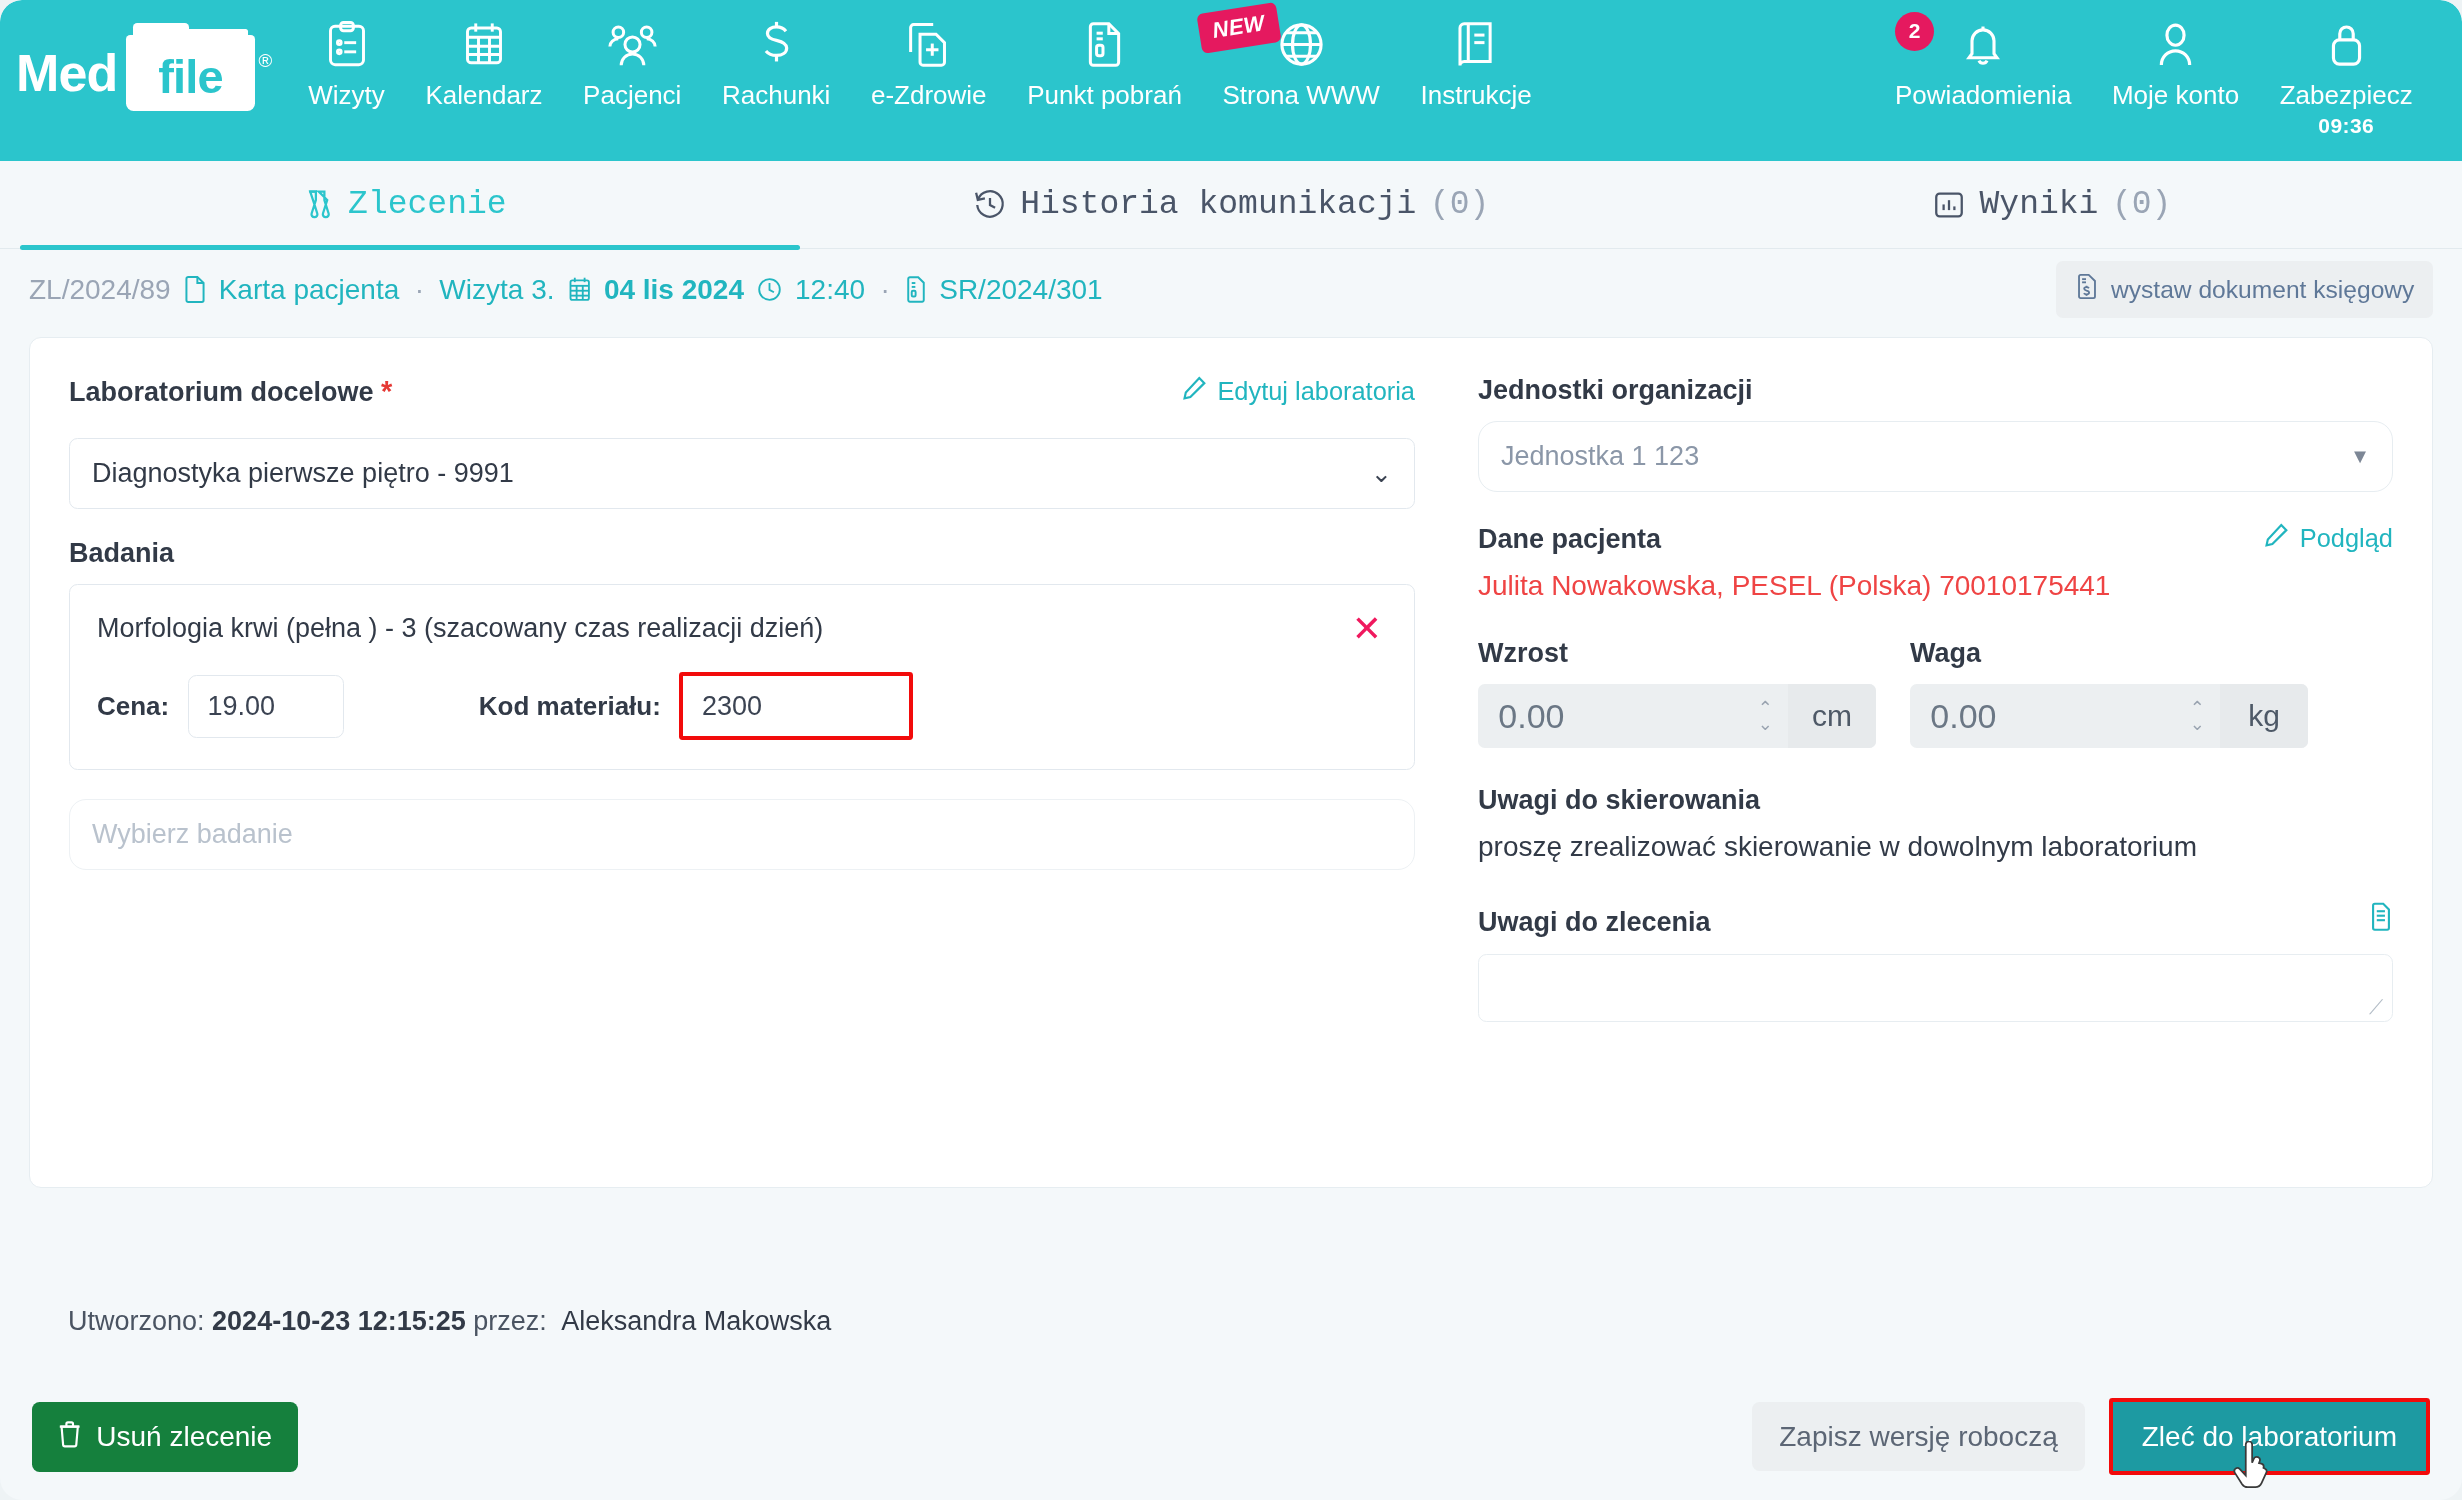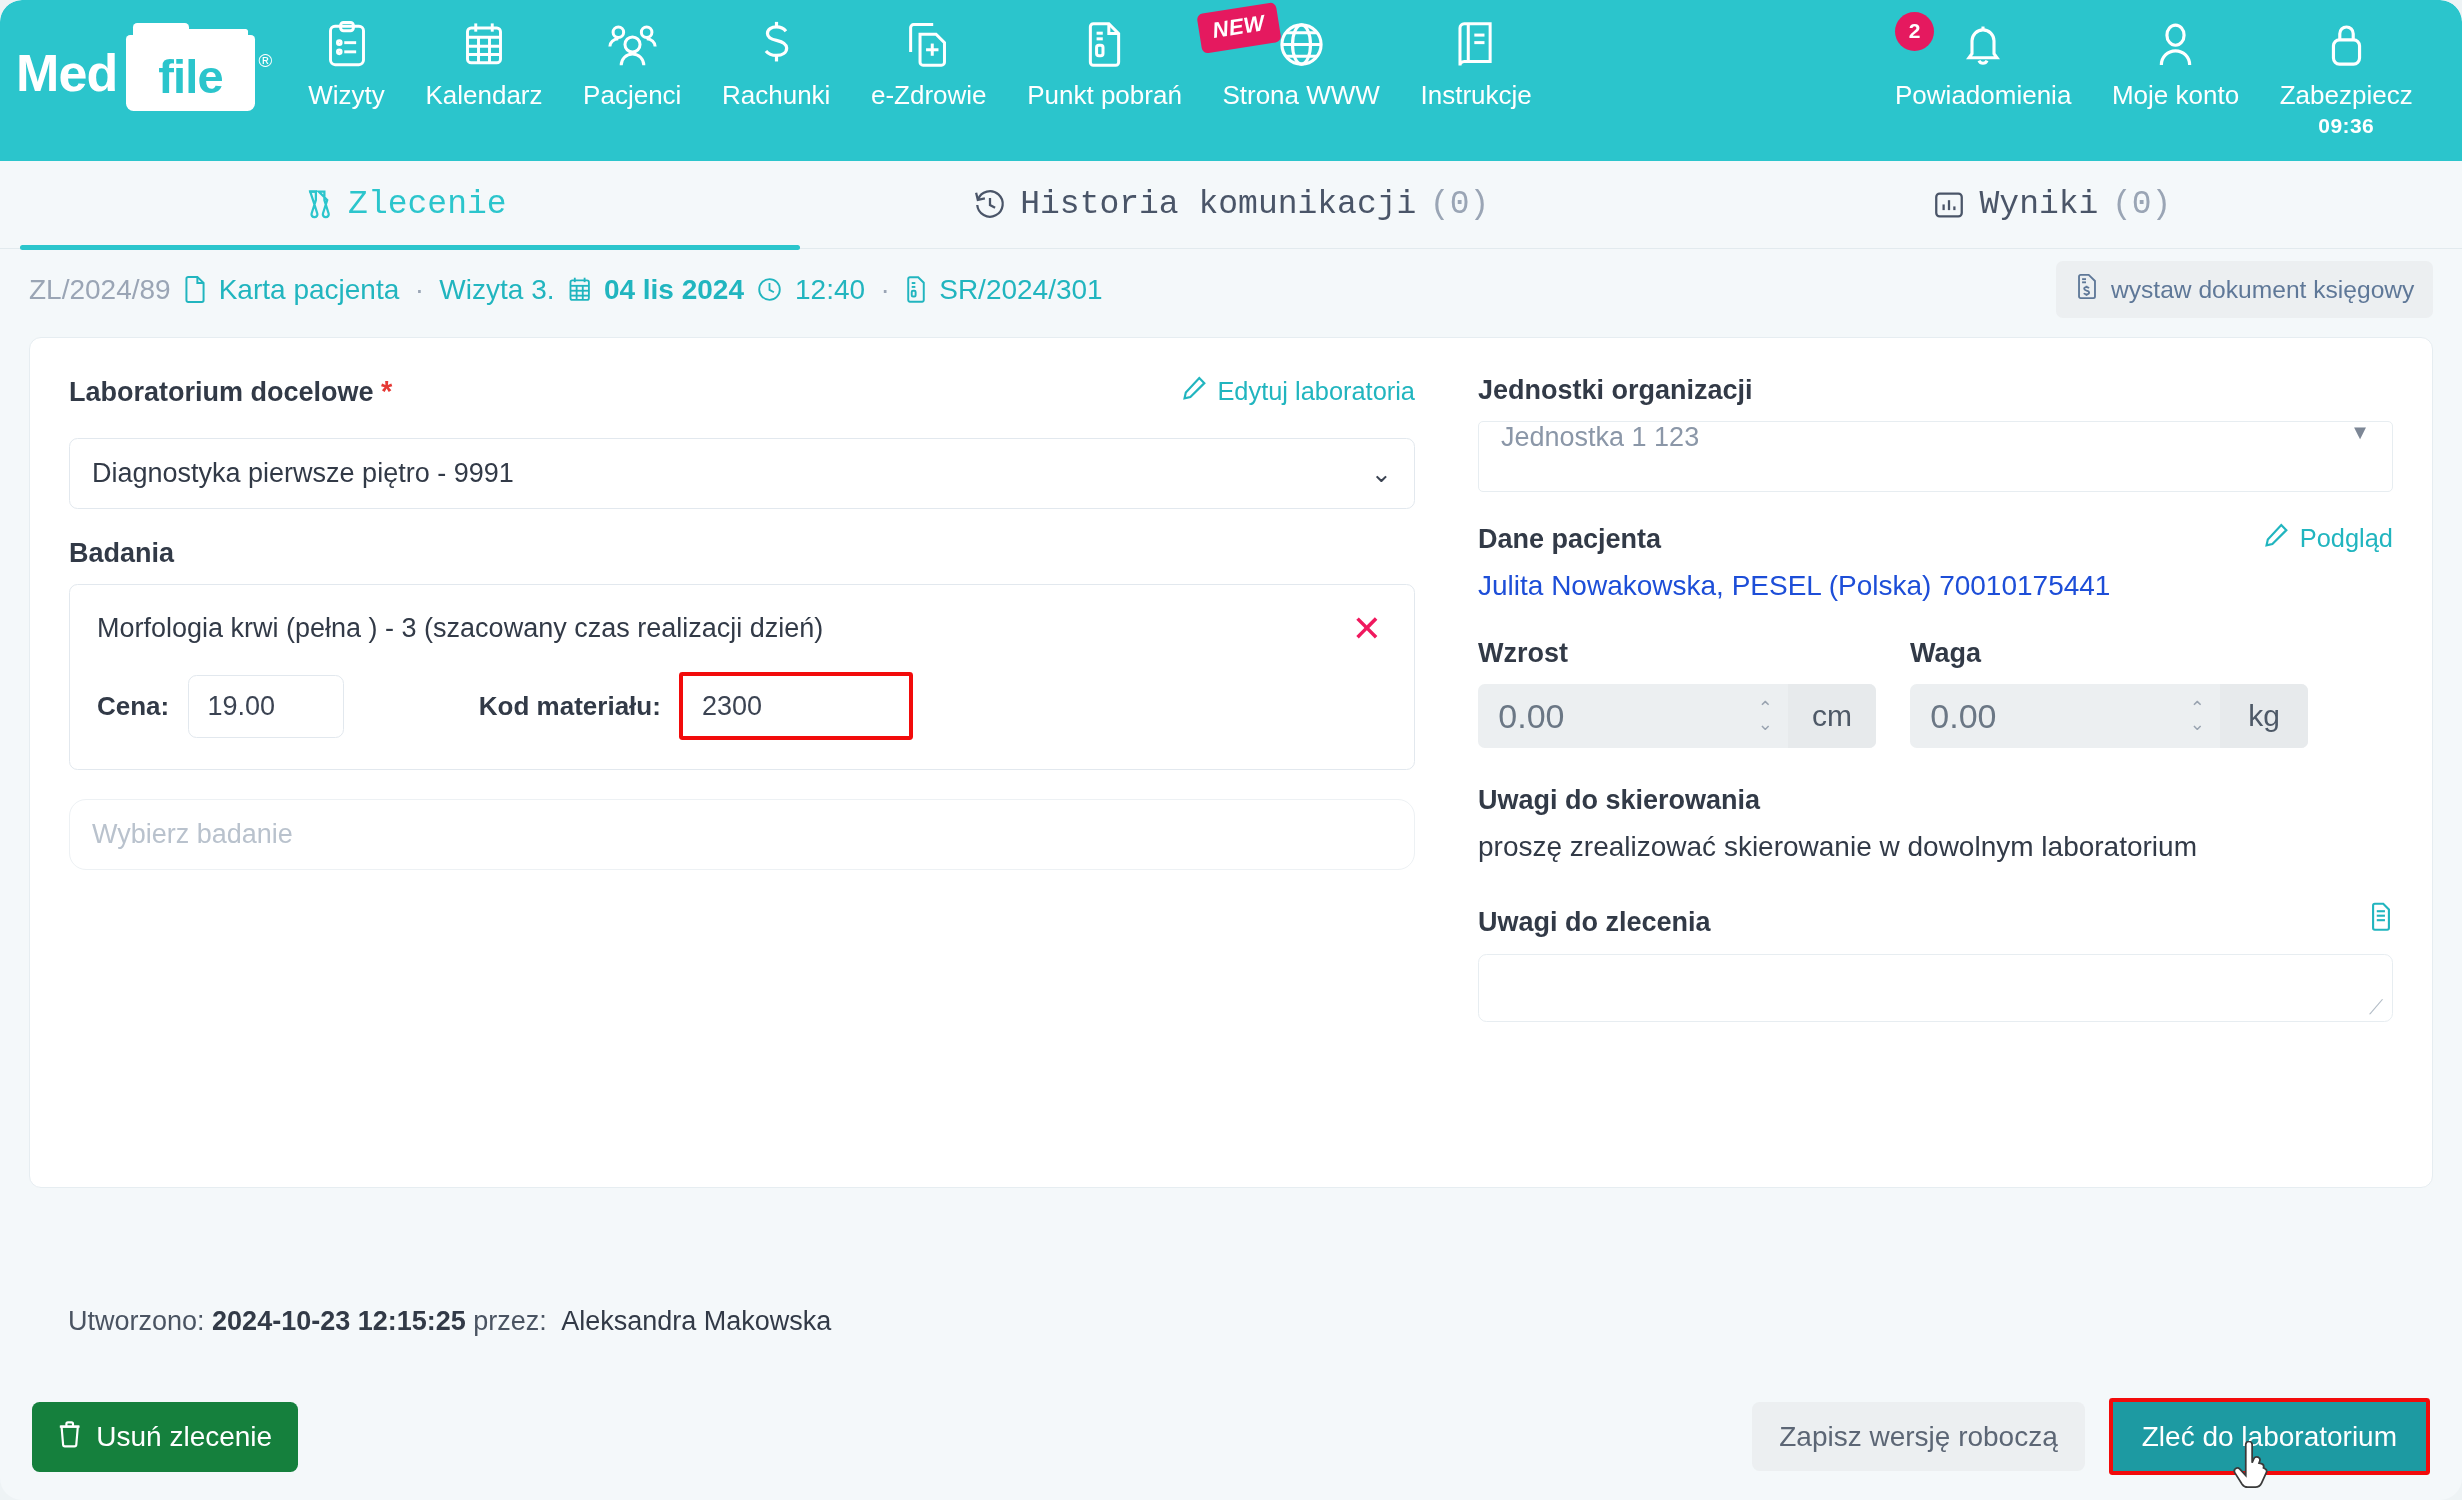"Jednostka 1 123" .unit-box { align-items: flex-start -> center; border-radius: 5px -> 19px; padding: 0 22px -> 8px 22px }
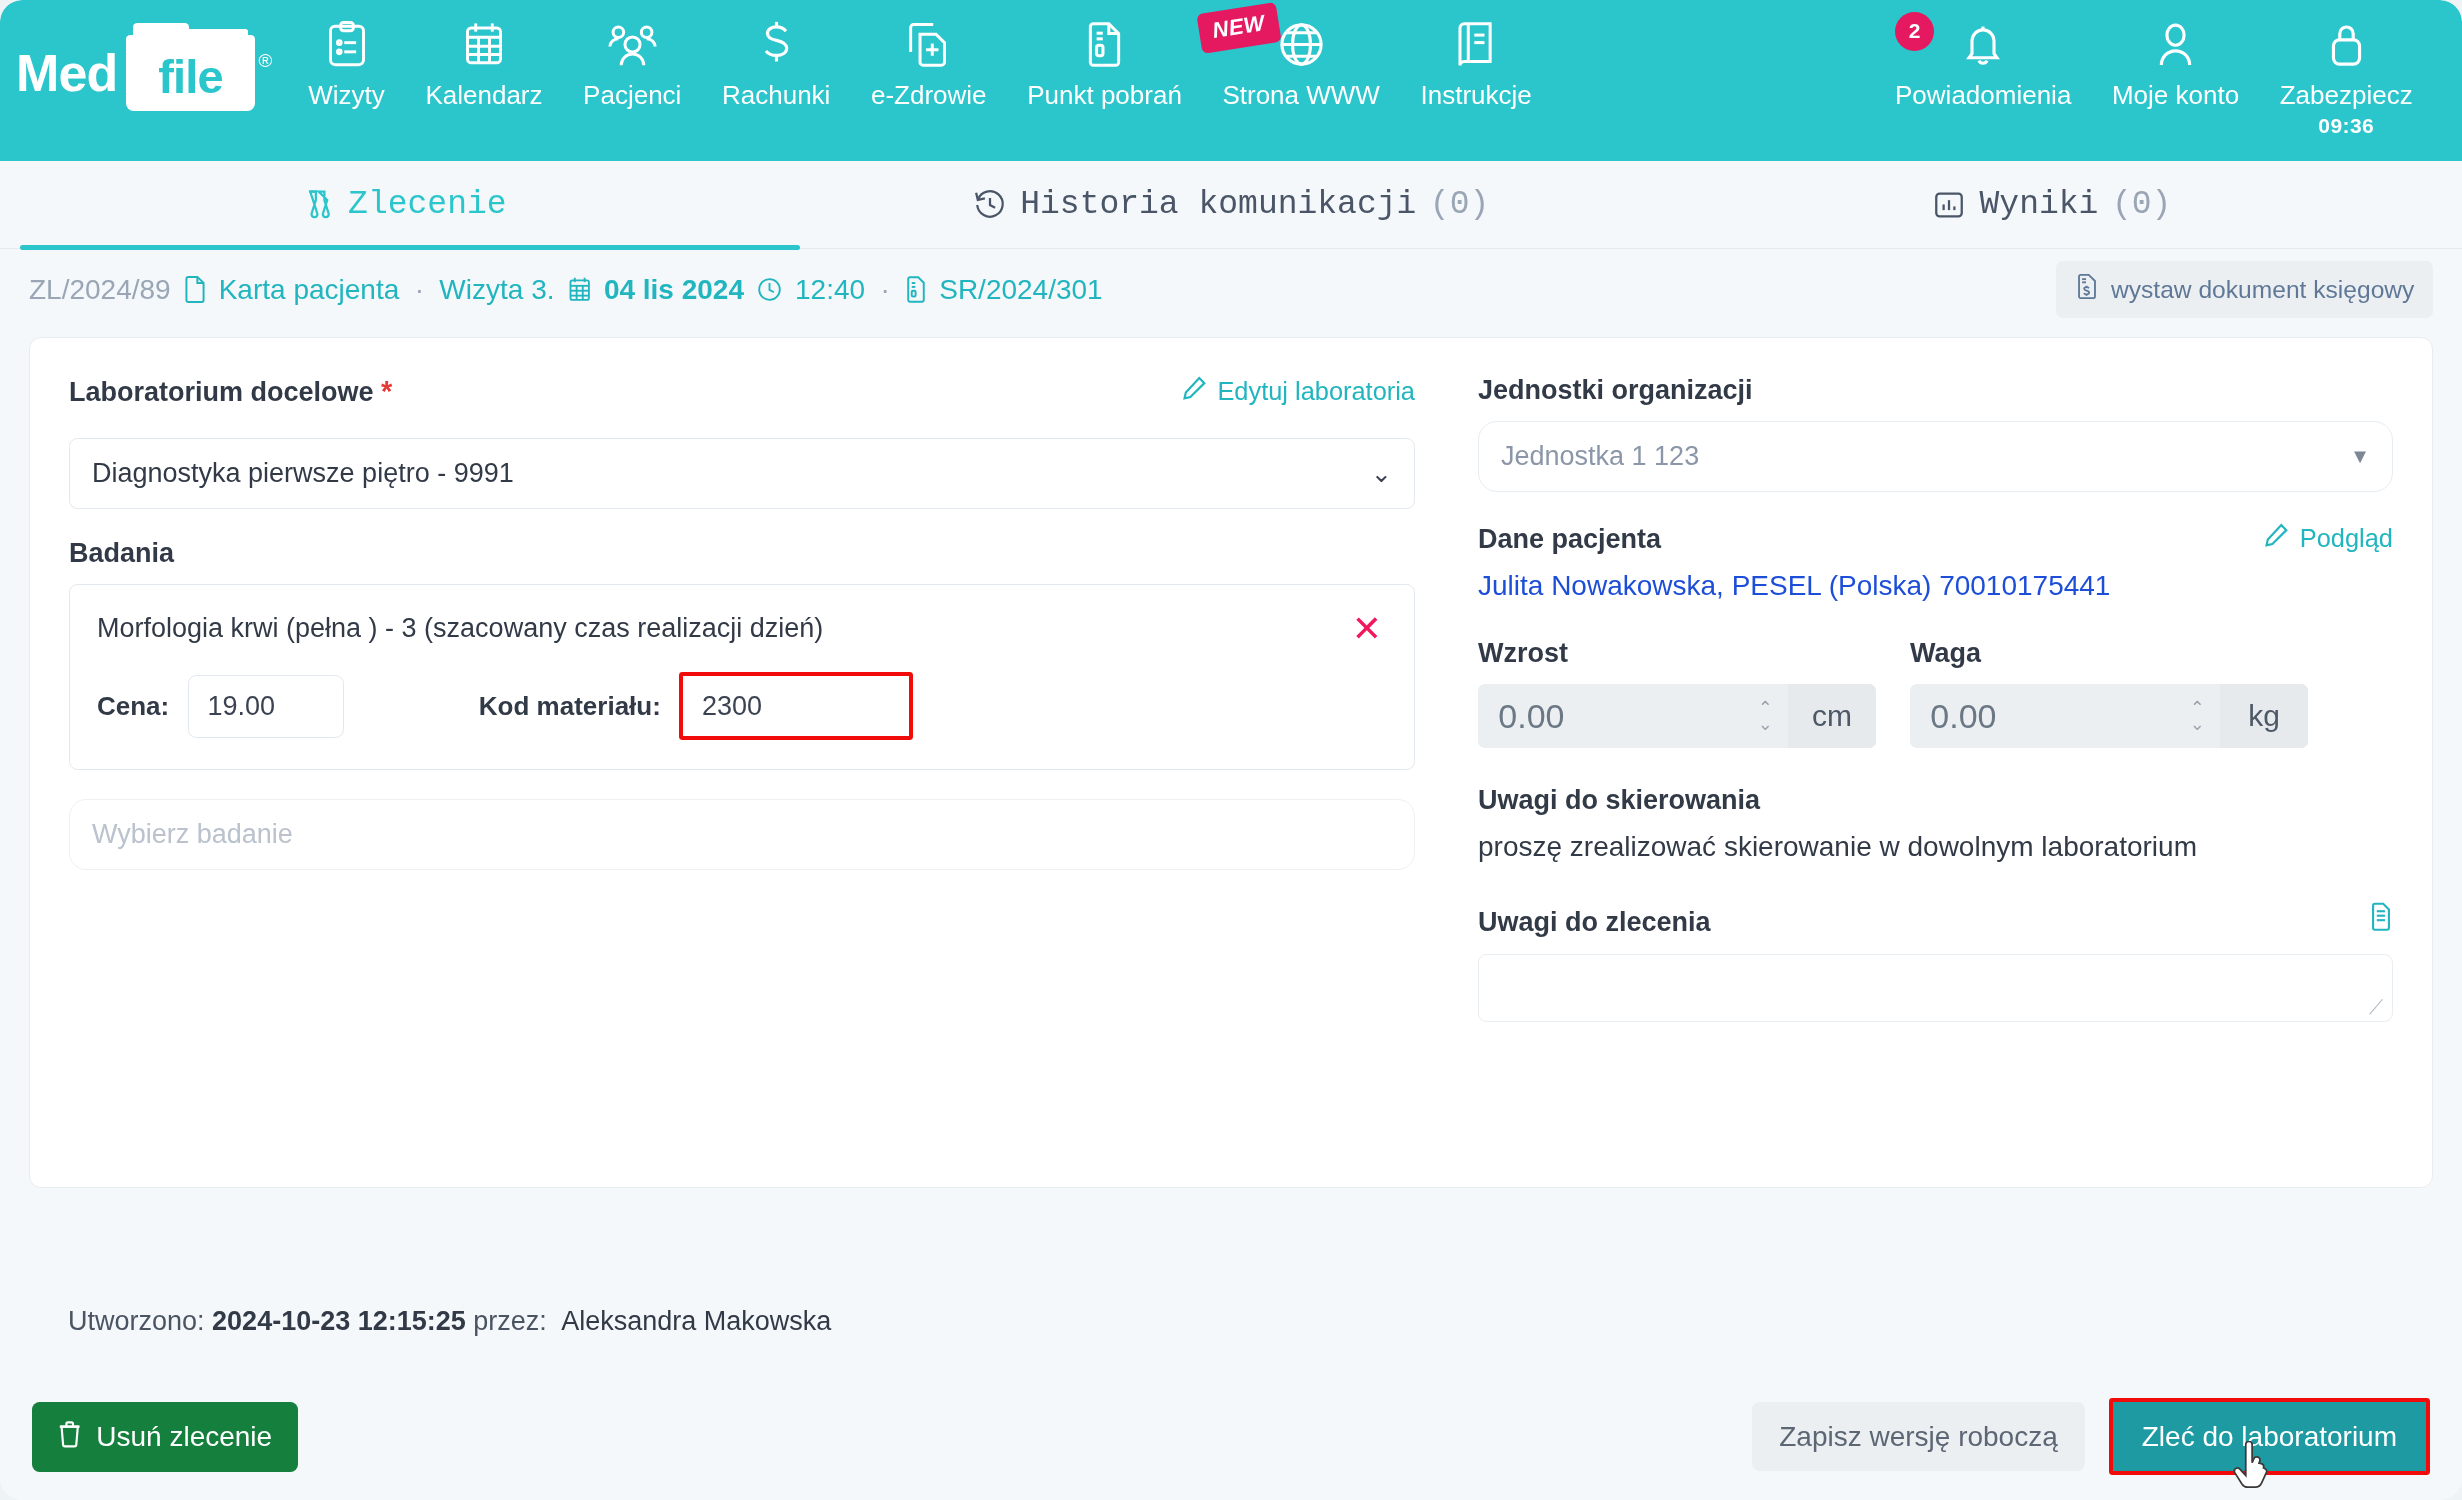"Julita Nowakowska, PESEL (Polska)" .patient-line { color: #1d4ed8 -> #ef4444 }
